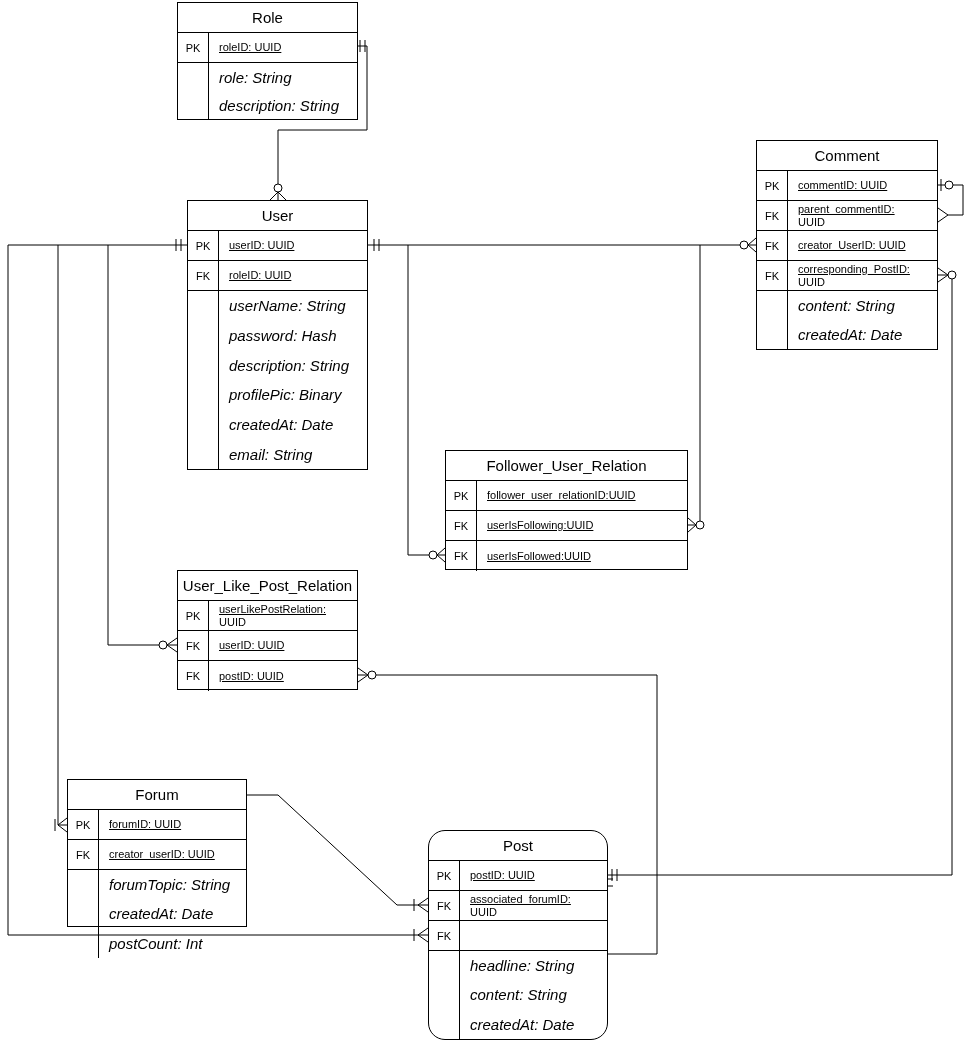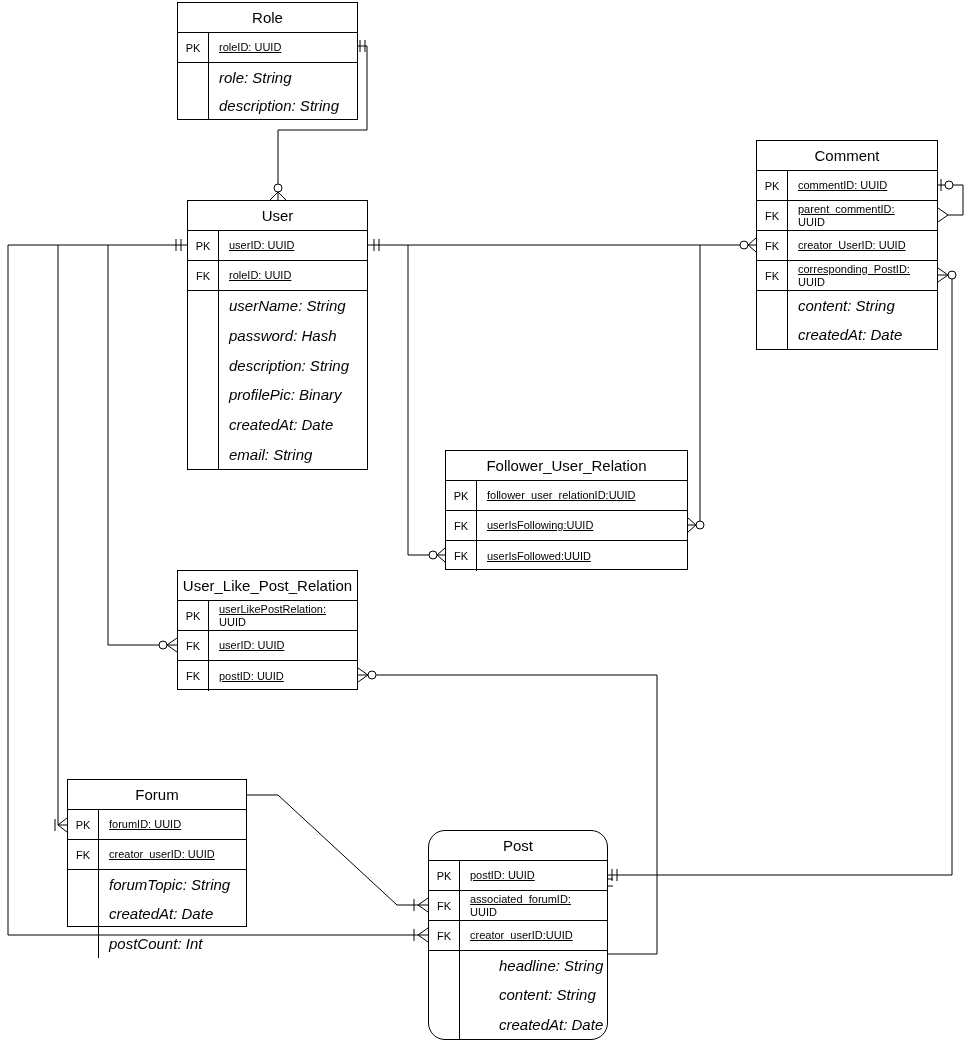"creator_userID:UUID" div.fcell { html: <div> <span>creator_userID:UUID</span> </div> -> none }
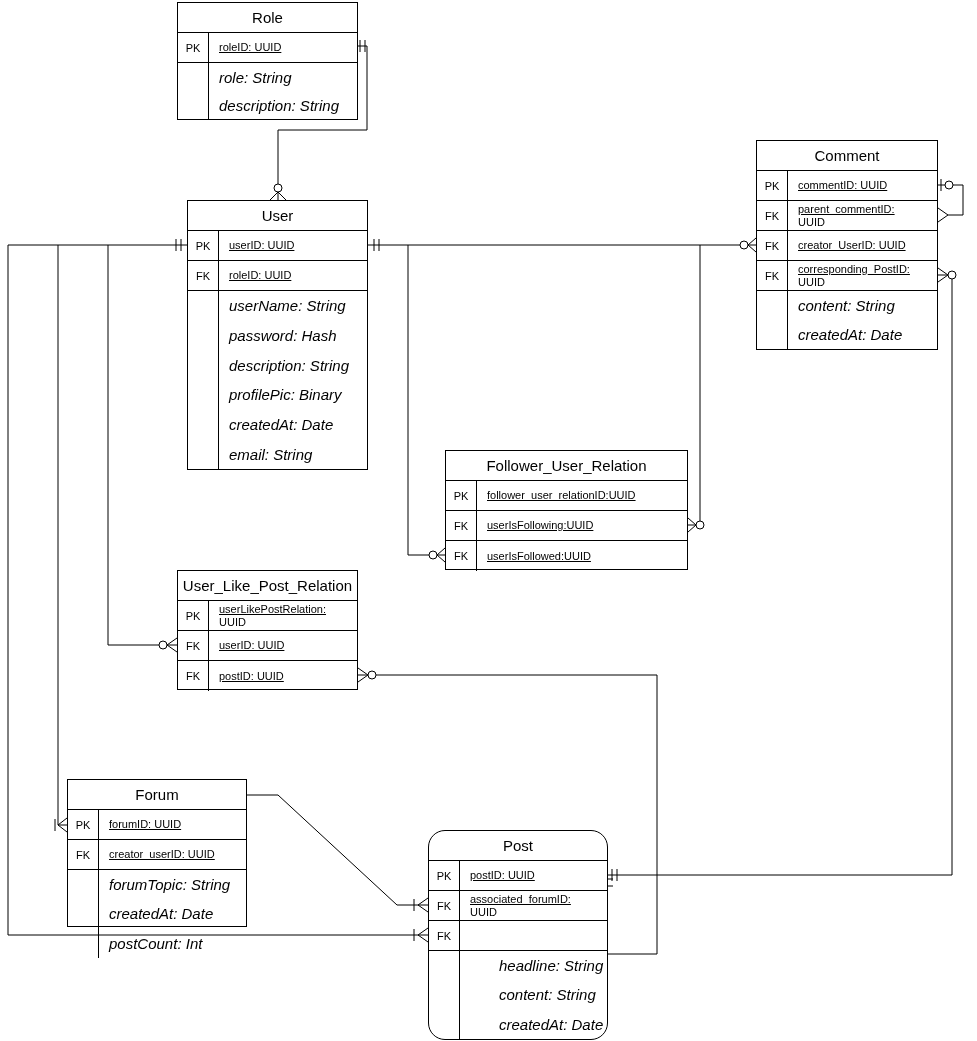"headline: String" div.attrs { gap: 29px -> none }
